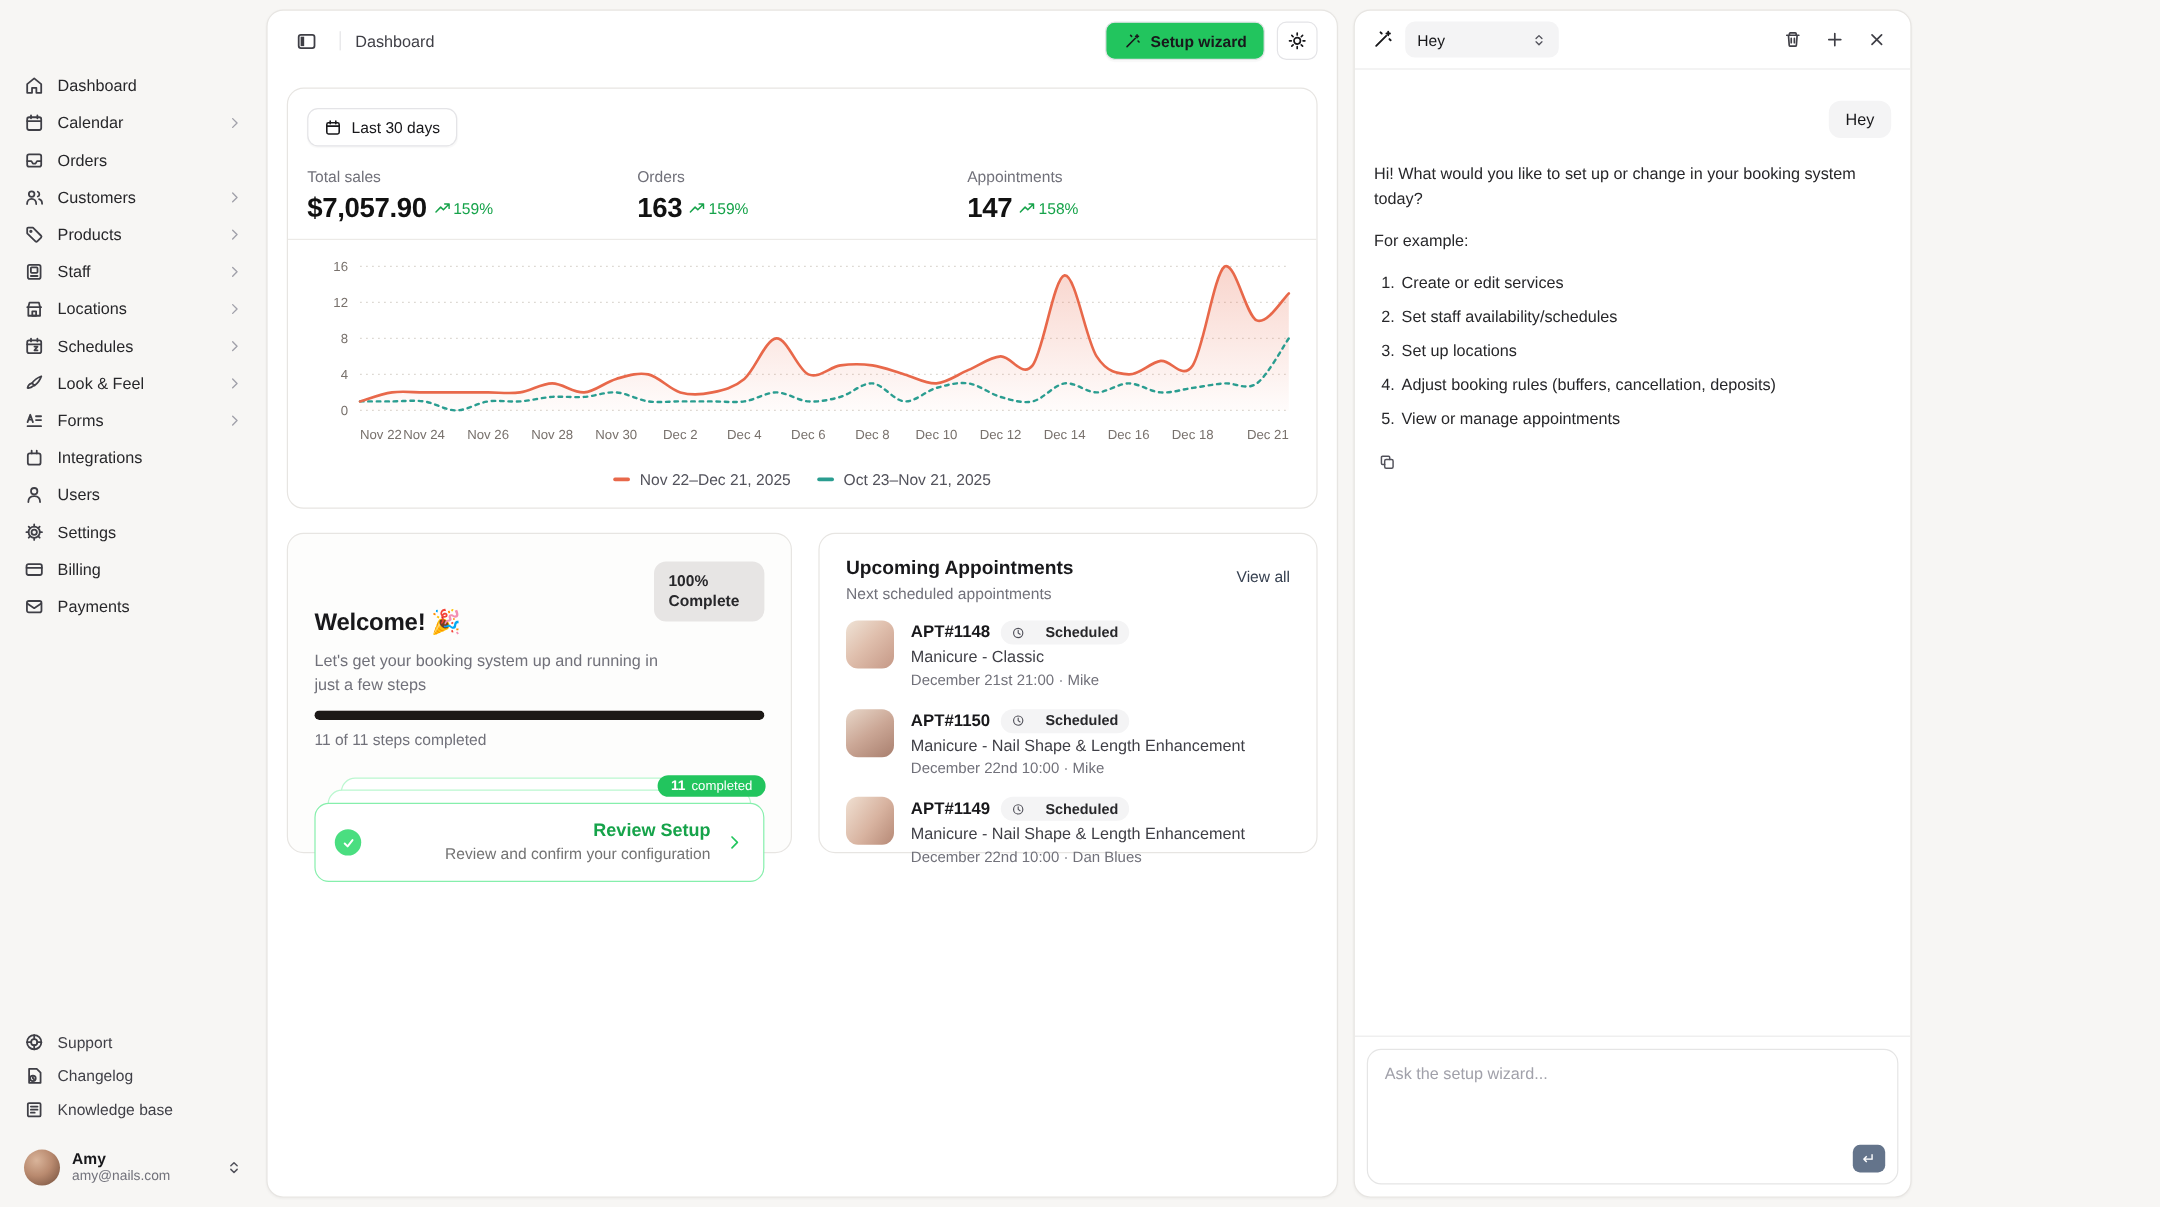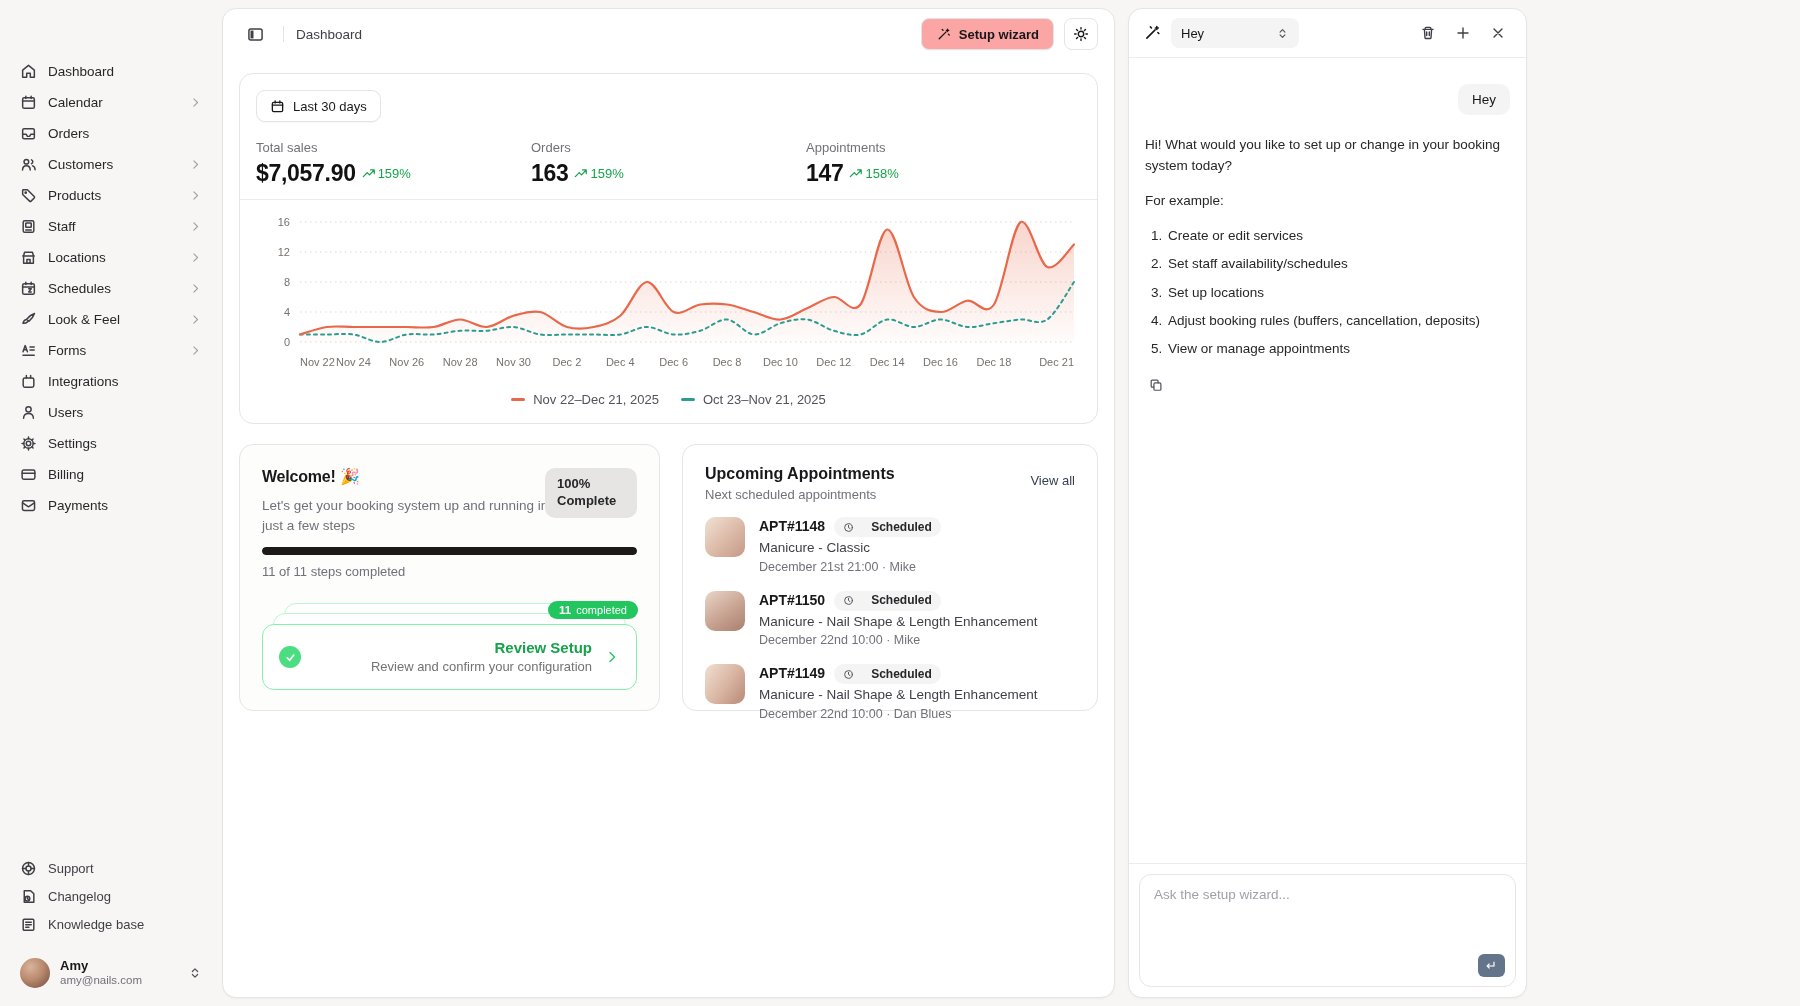"Setup wizard" .btn-outline { background: #fca5a5 -> #22c55e }
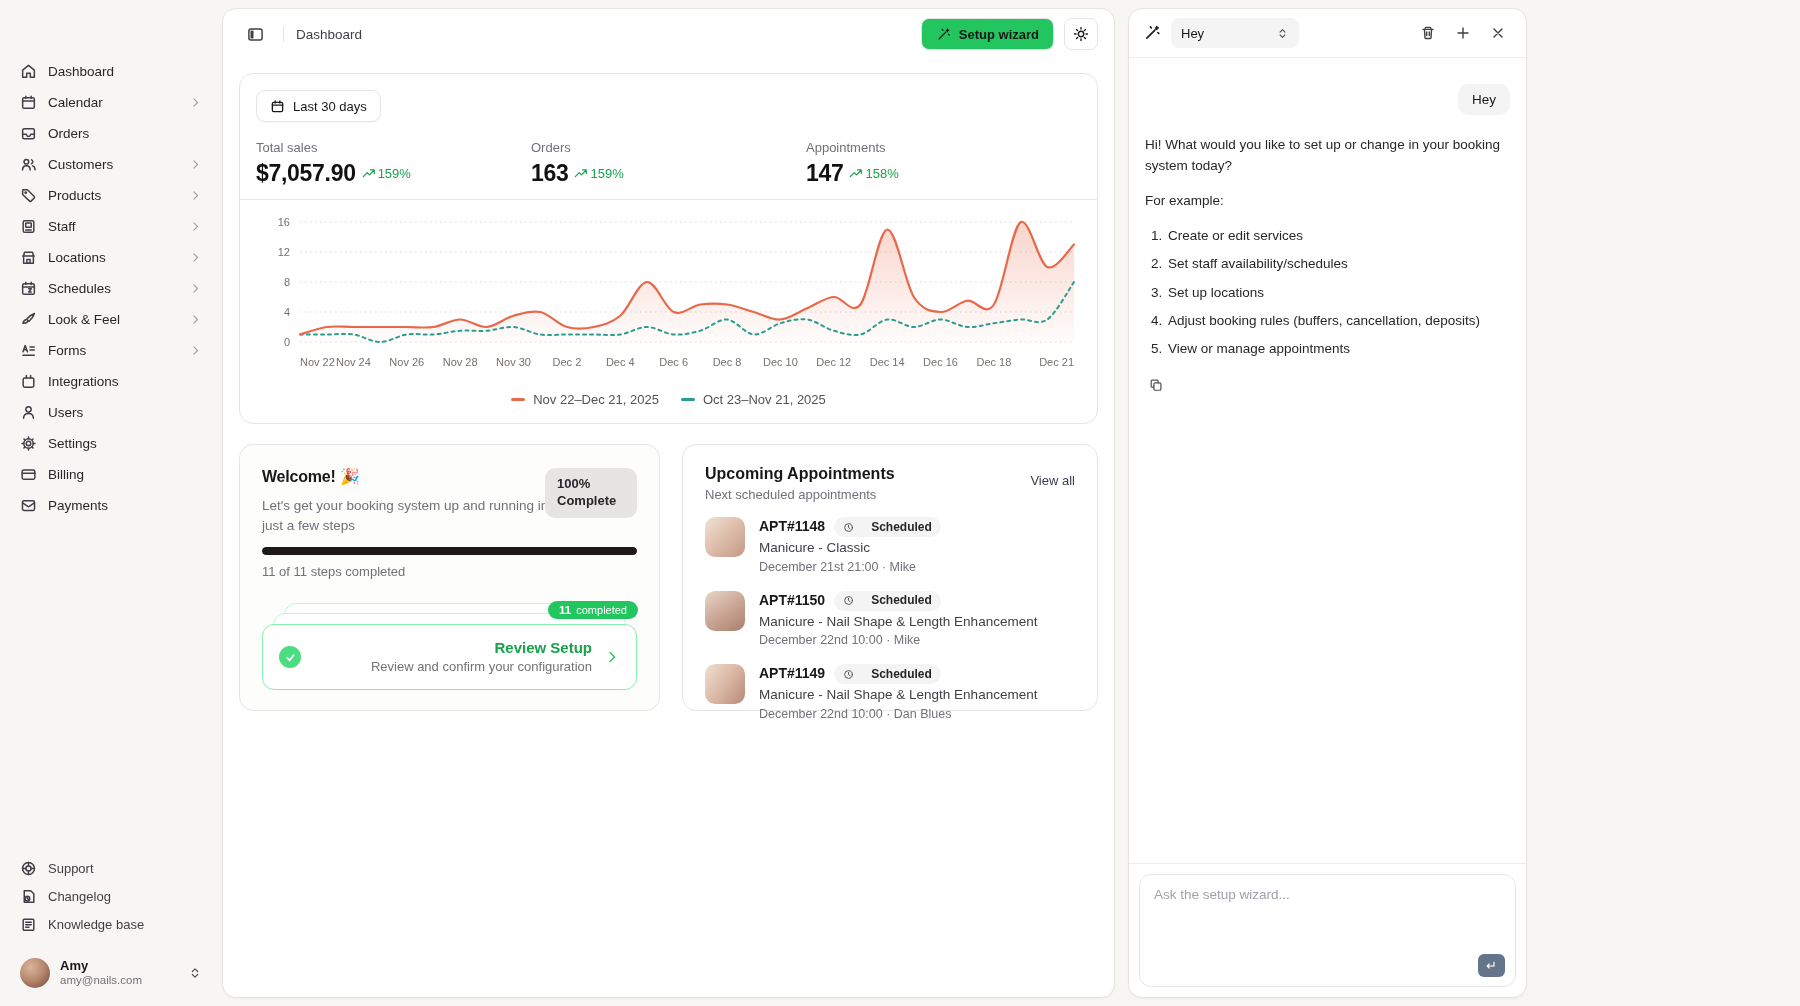"Hey" .right-card { width: 399px -> 465px }
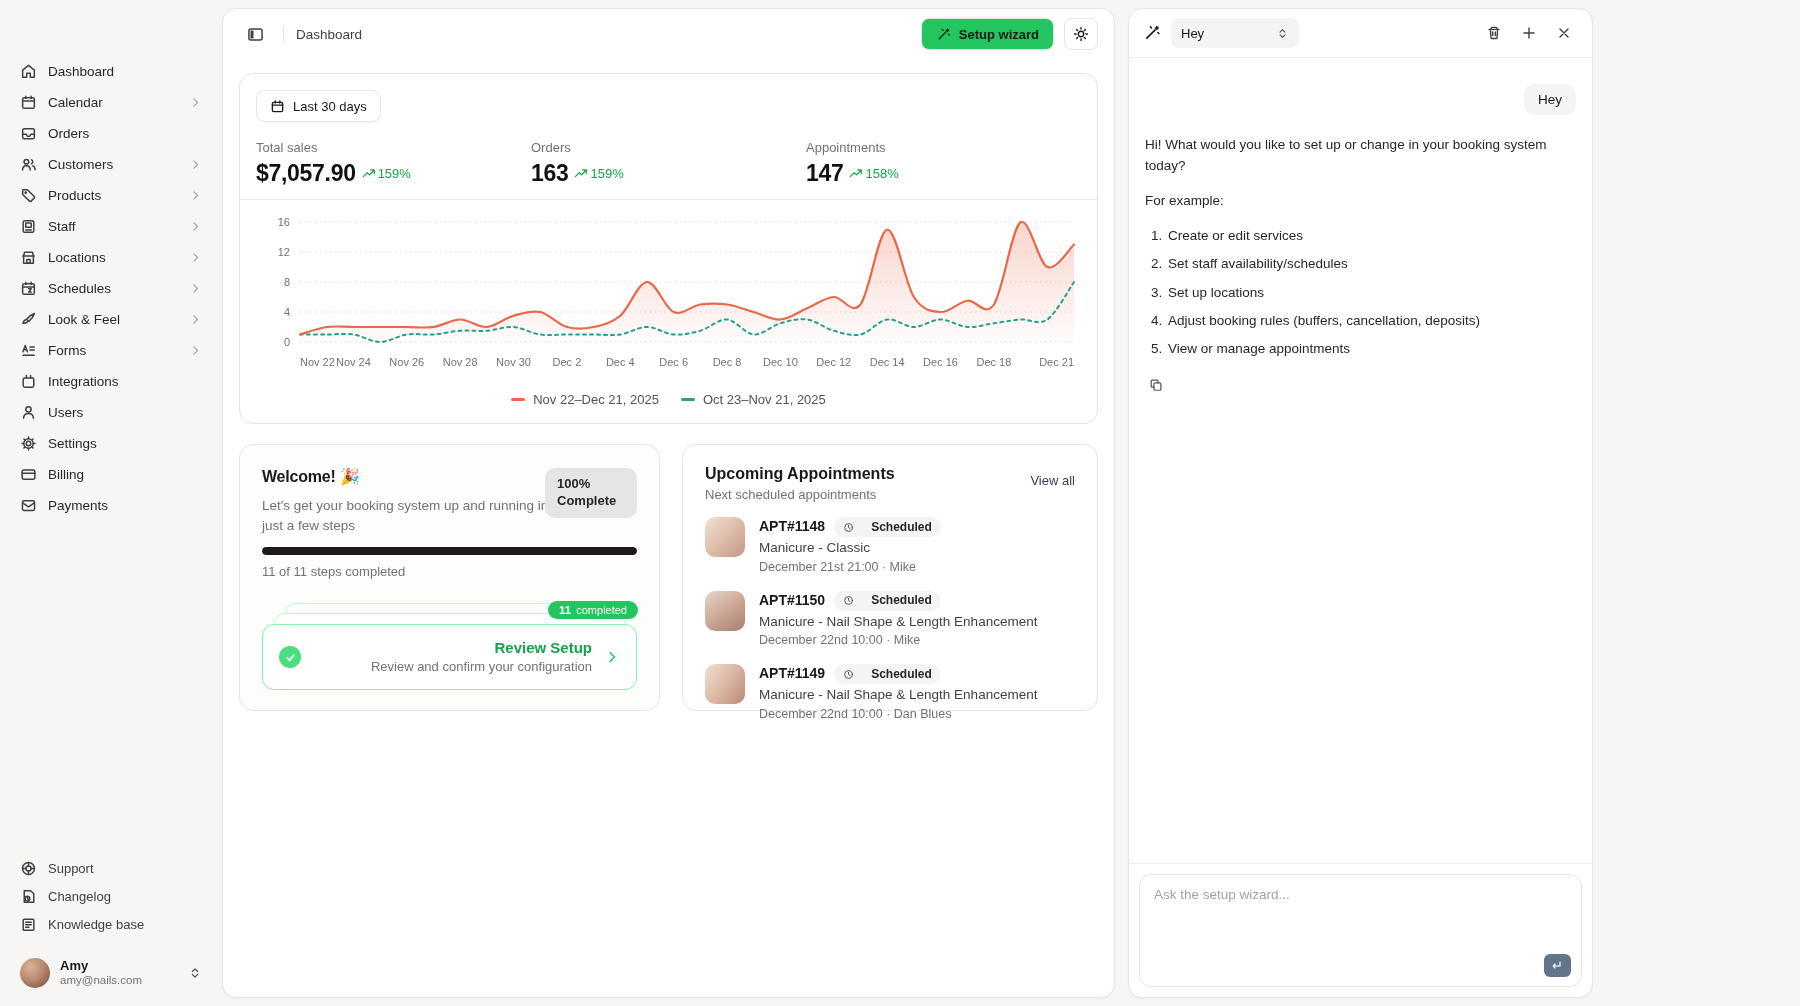"Welcome! 🎉" .welcome-title { font-size: 16px -> 20px; margin-top: none -> 39px }
